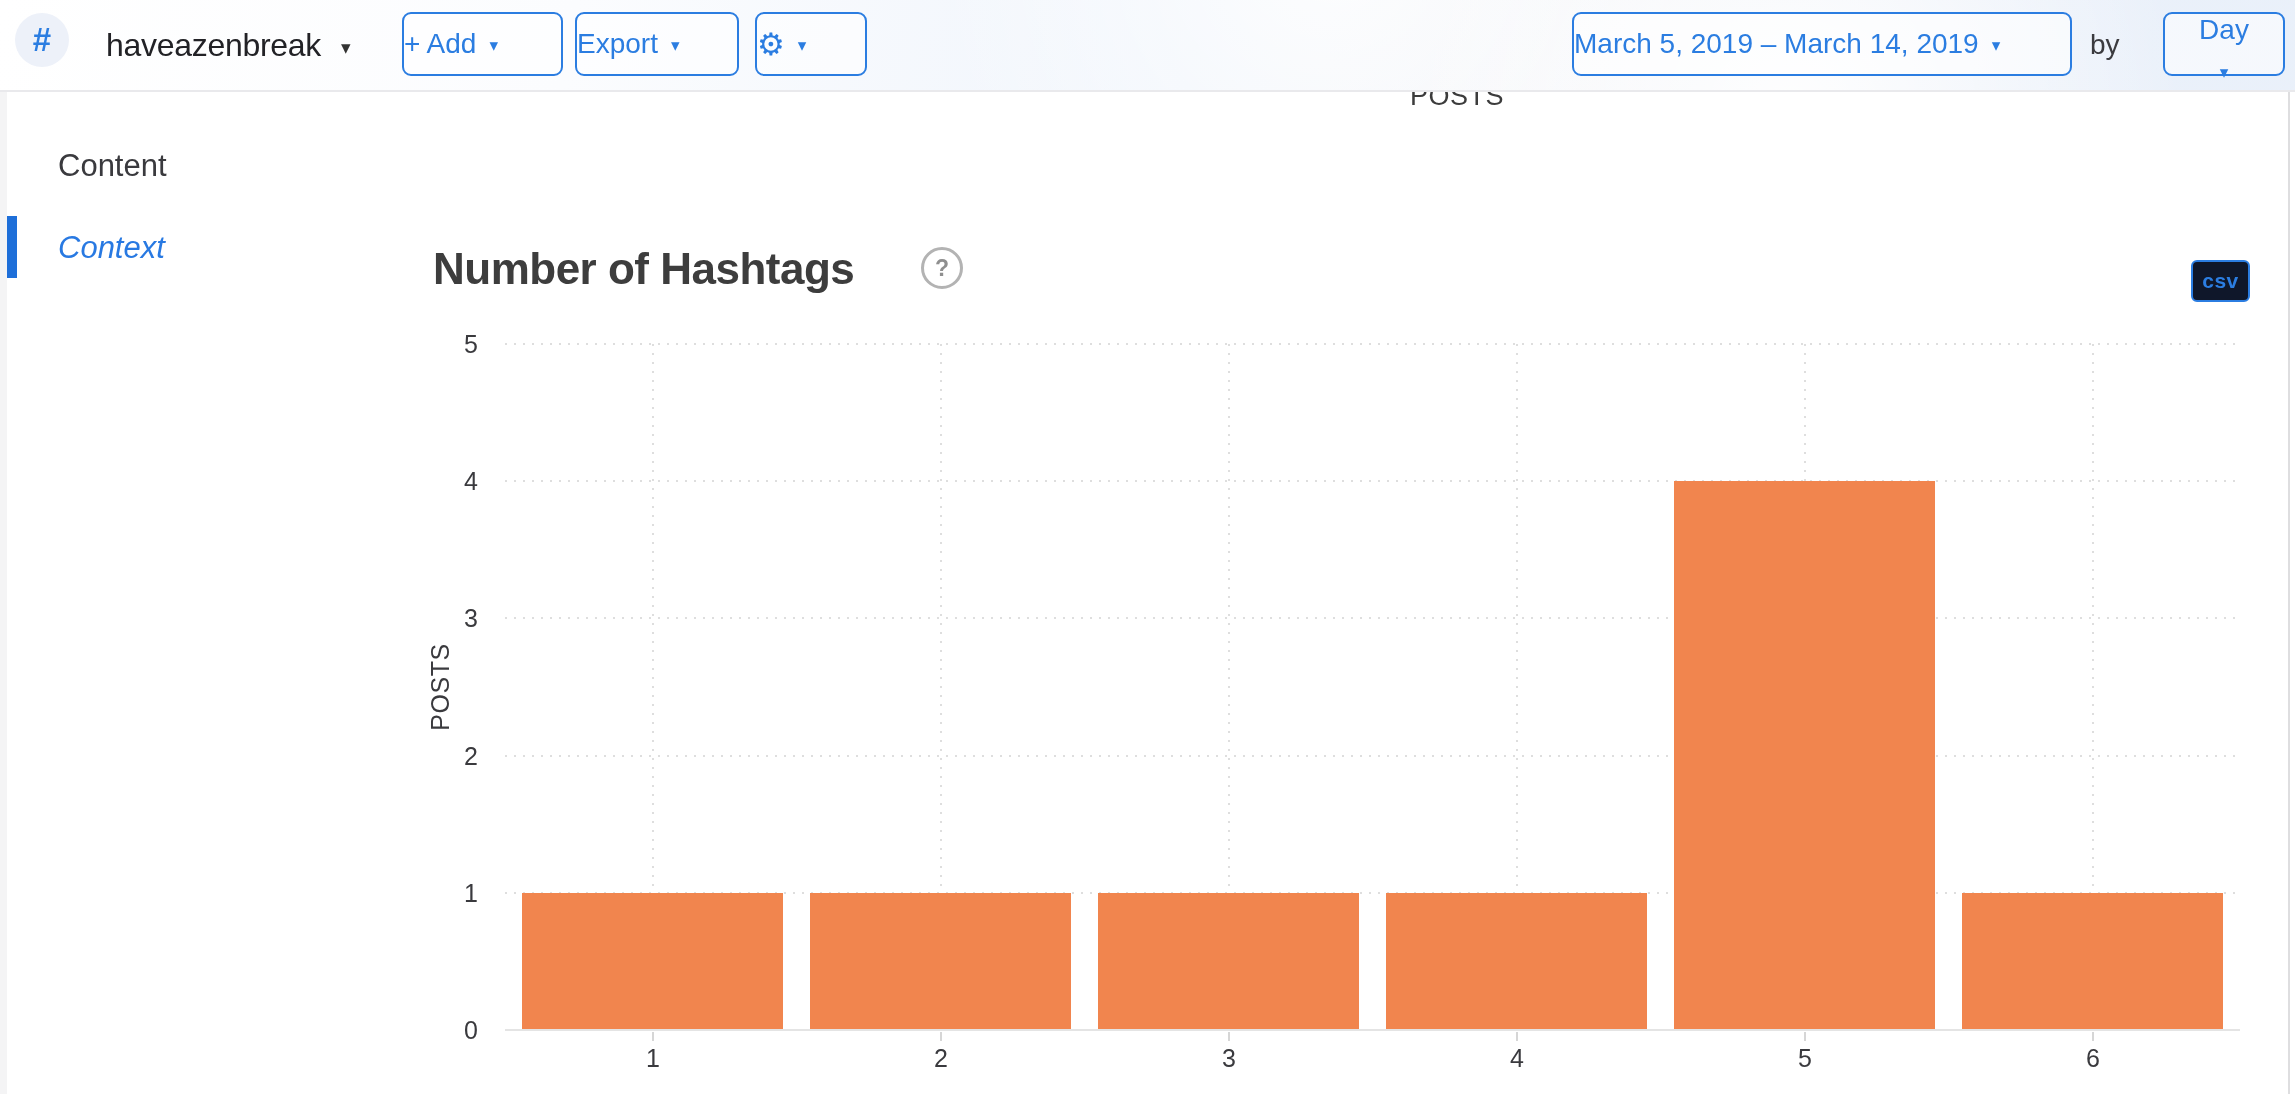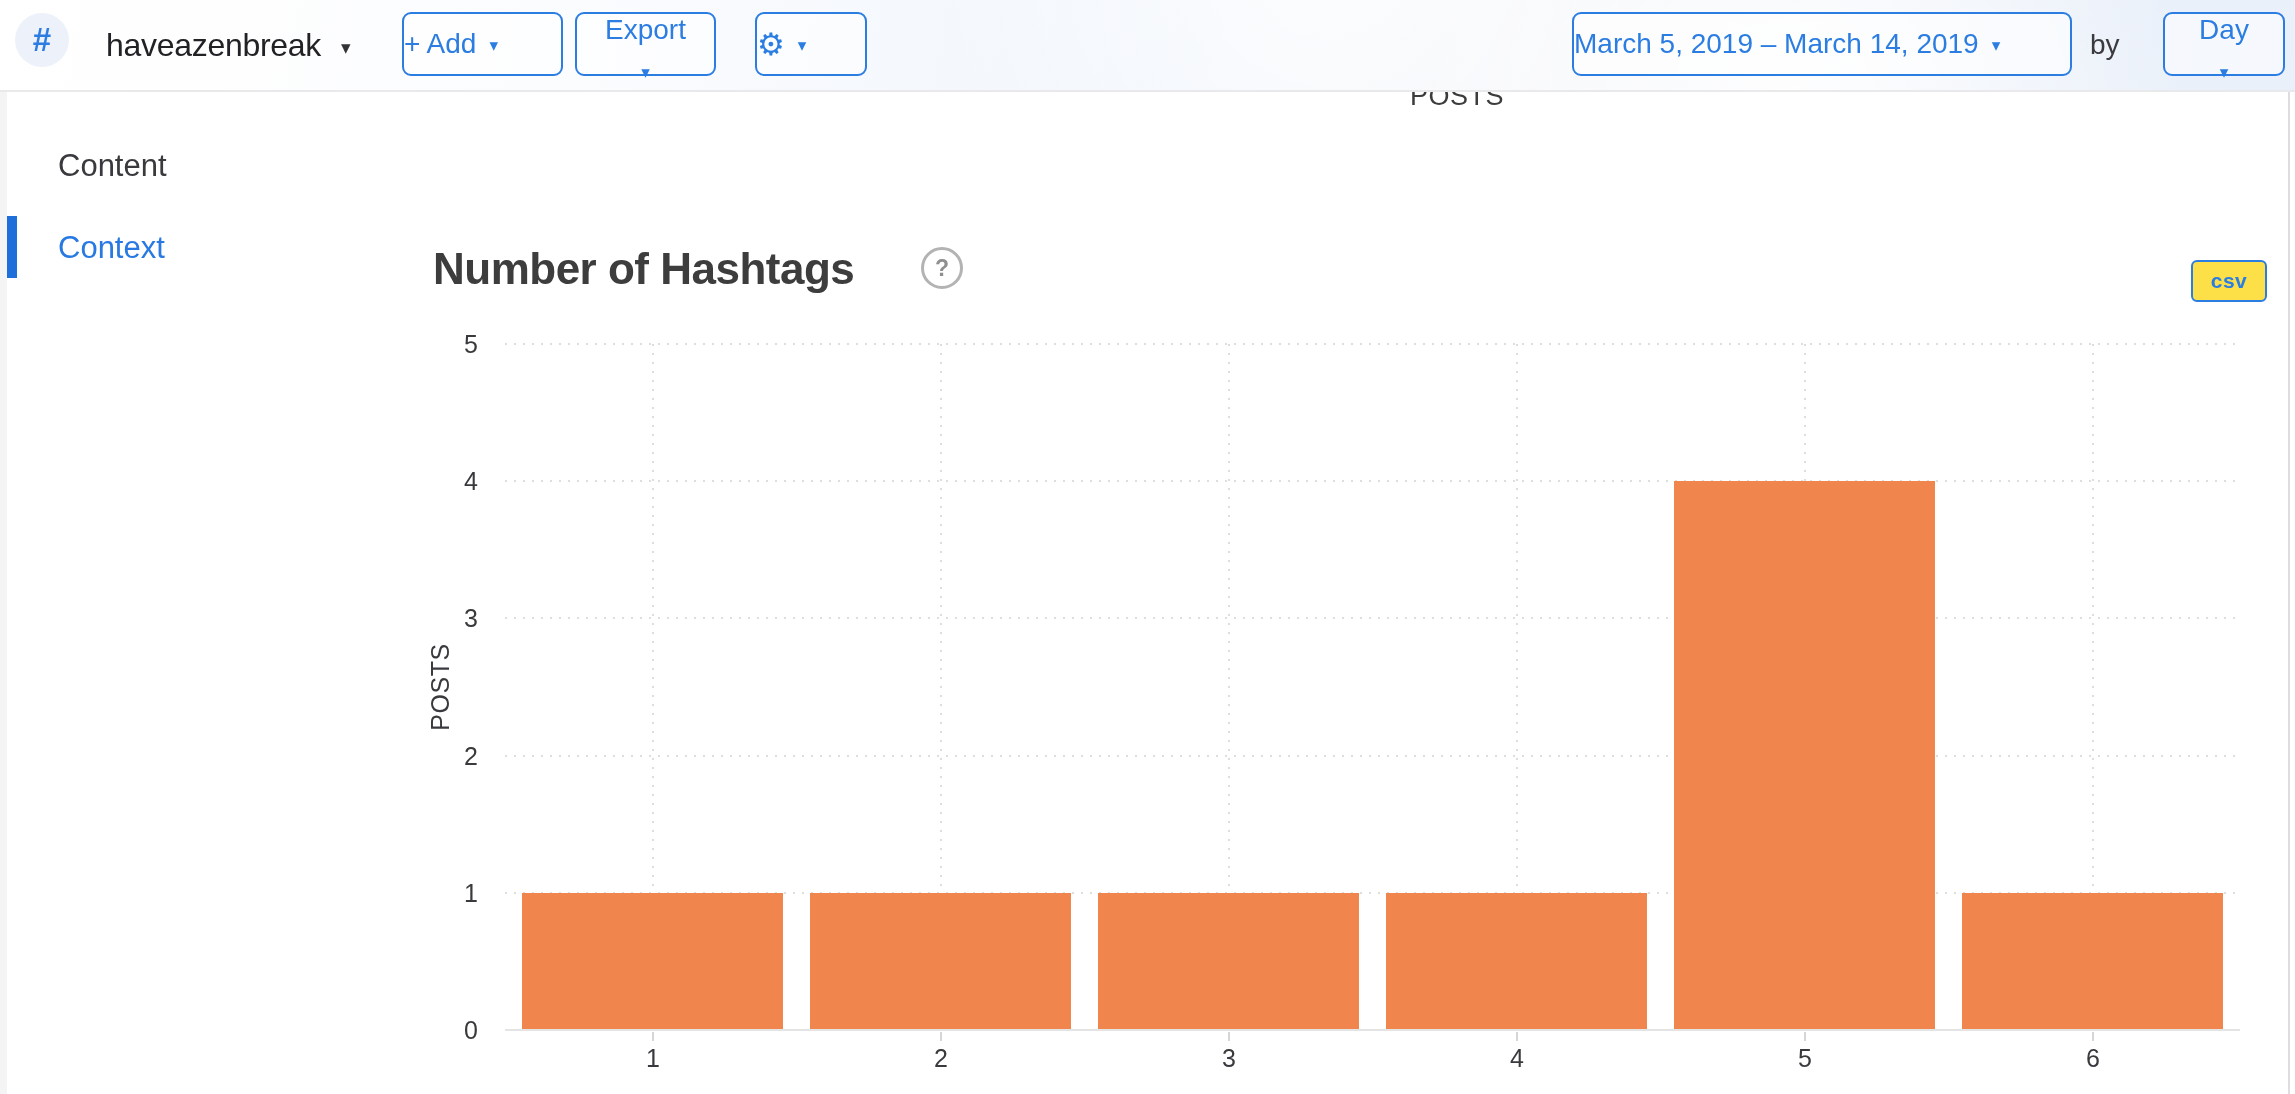"Export" .btn-export { flex-direction: column -> none; width: 141px -> 164px }
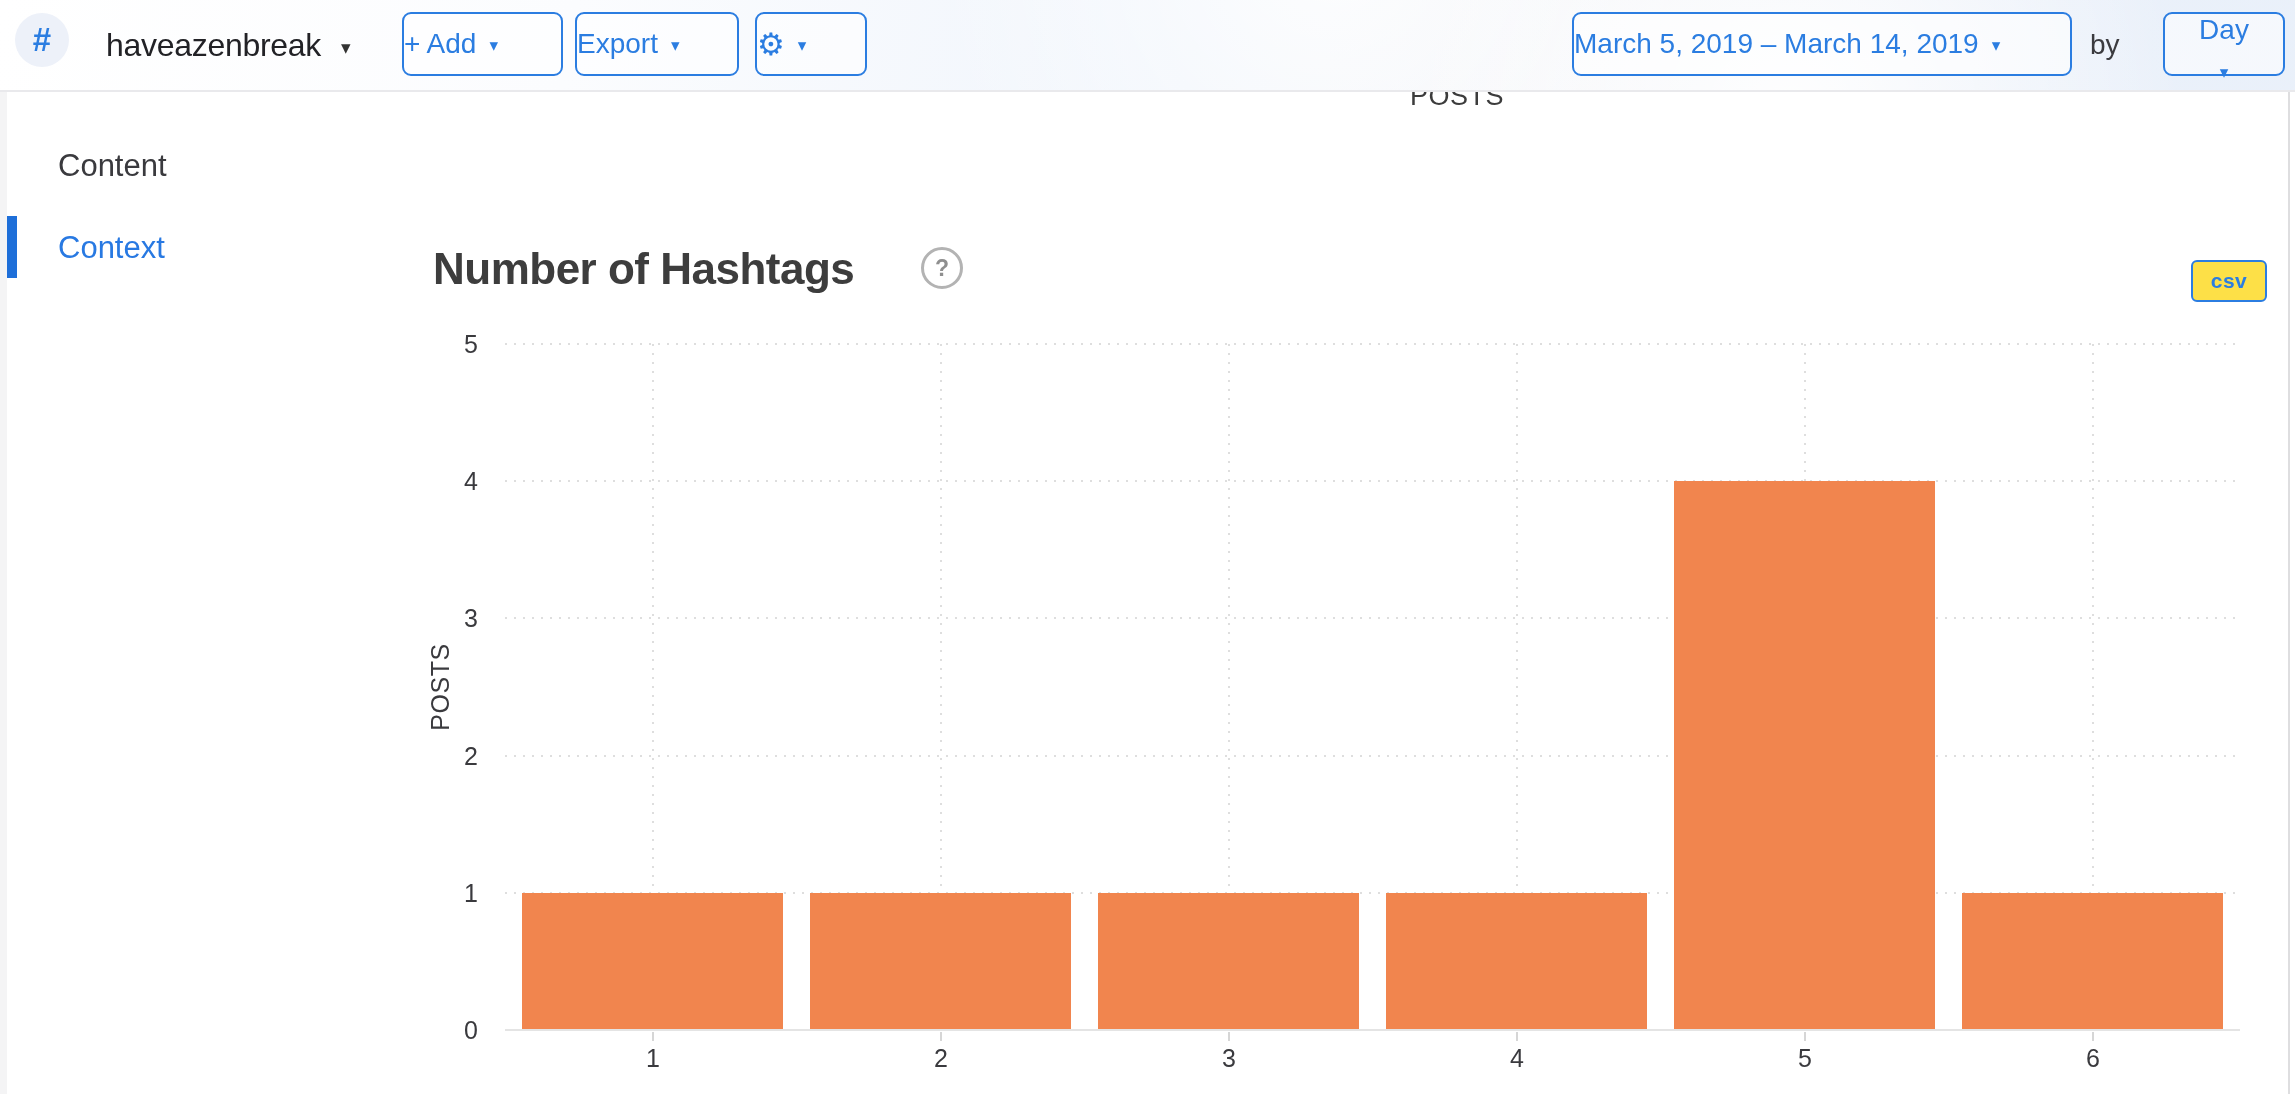"Context" div.side-item { font-style: none -> italic }
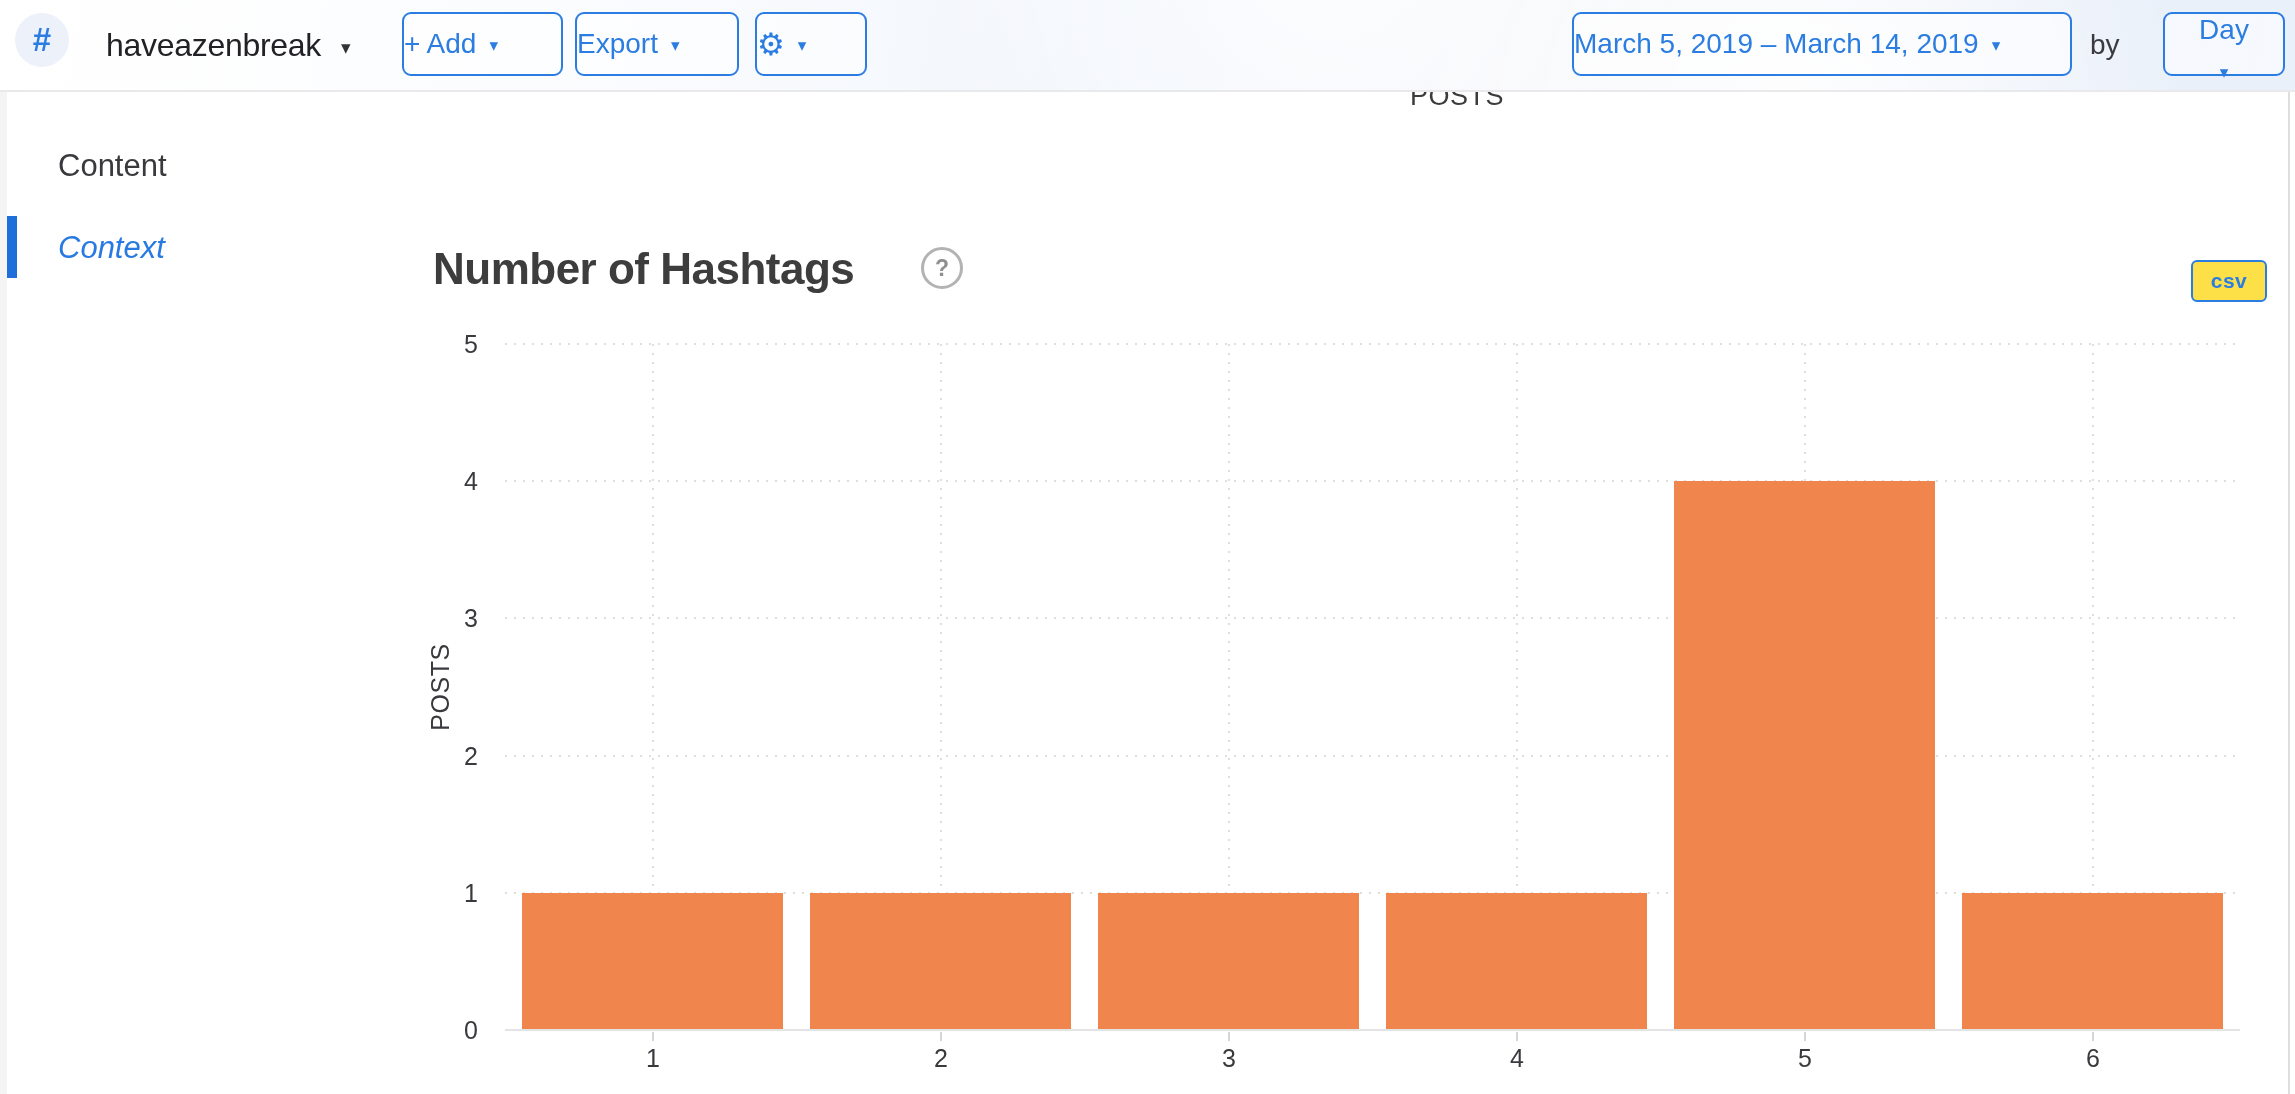"csv" .csv-btn { background: #fde047 -> #0f172a; width: 76px -> 59px }
